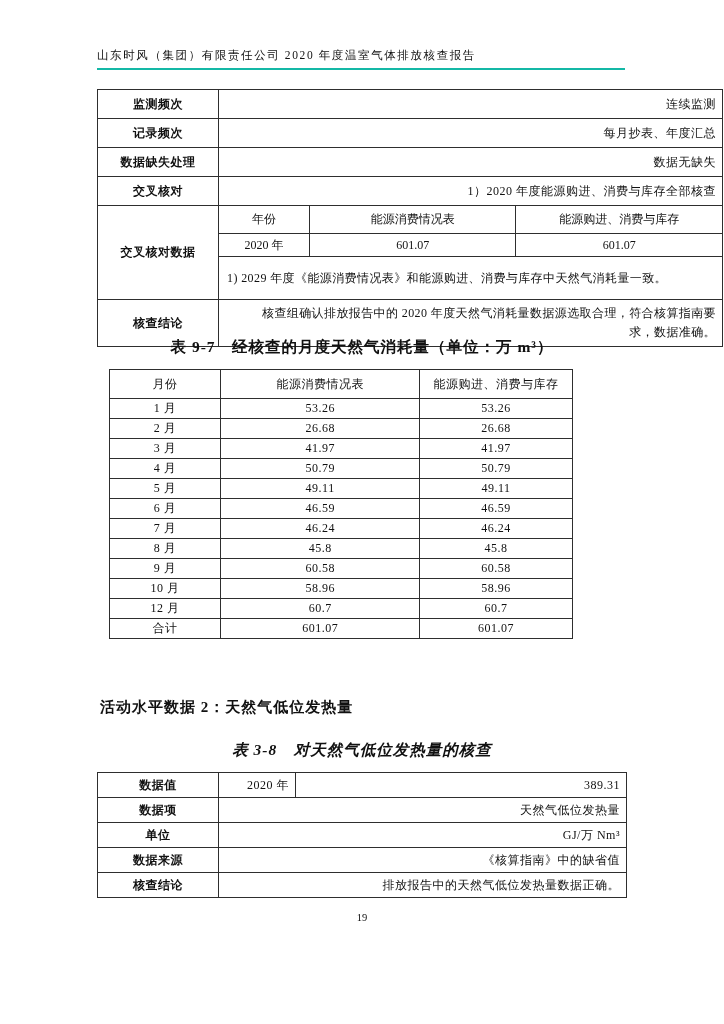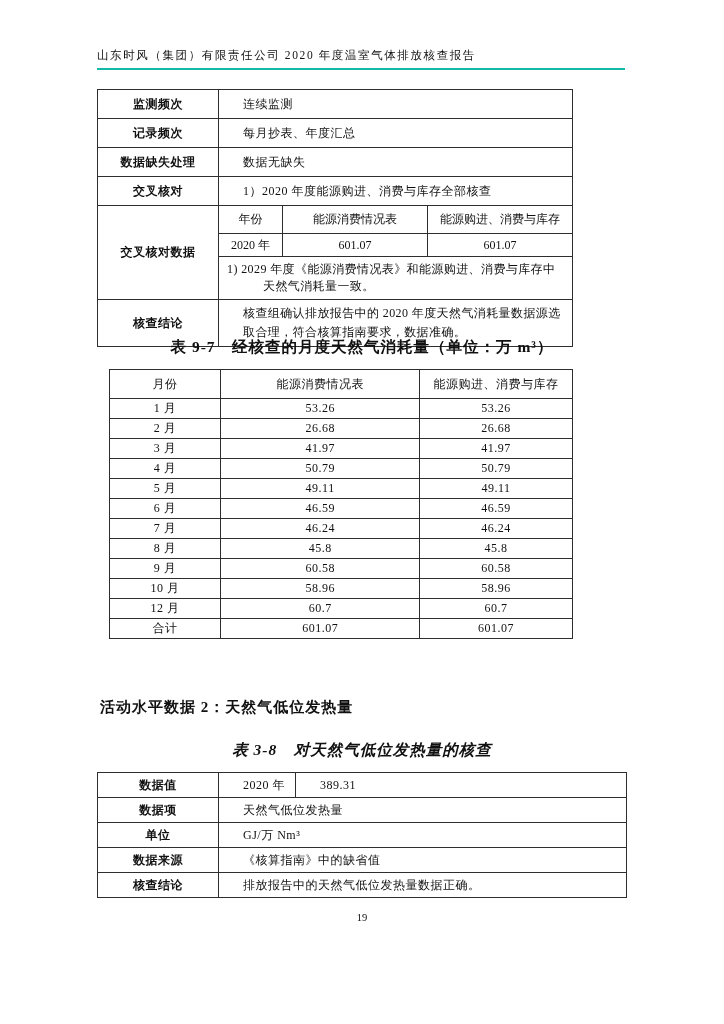"监测频次" .t1 { width: 476px -> 626px }
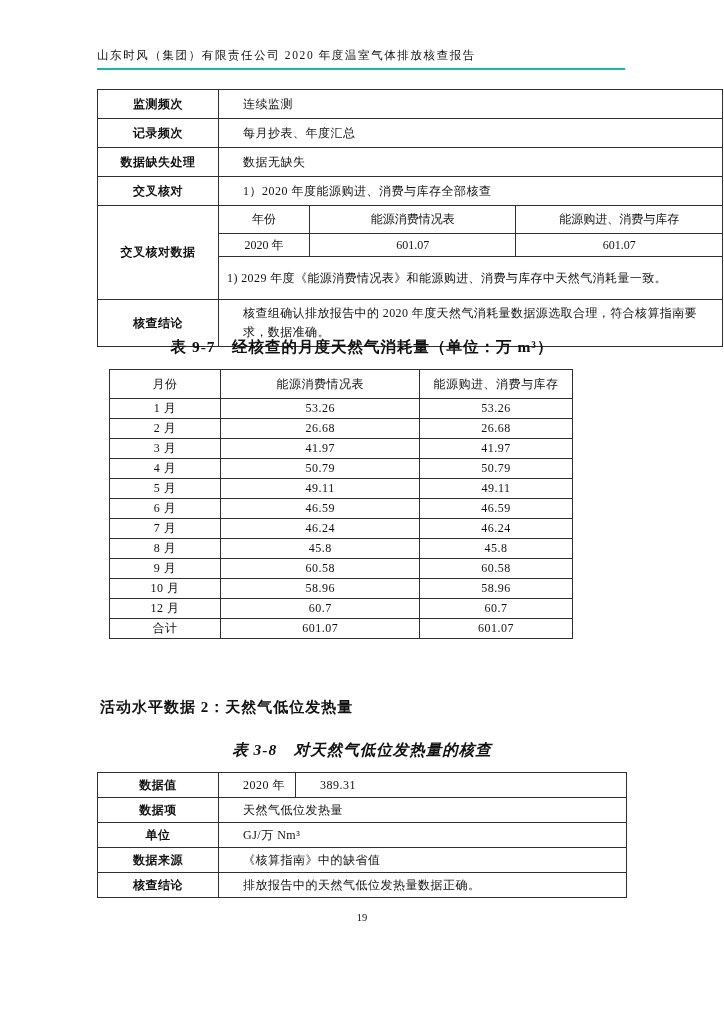"连续监测" .val { text-align: left -> right }
